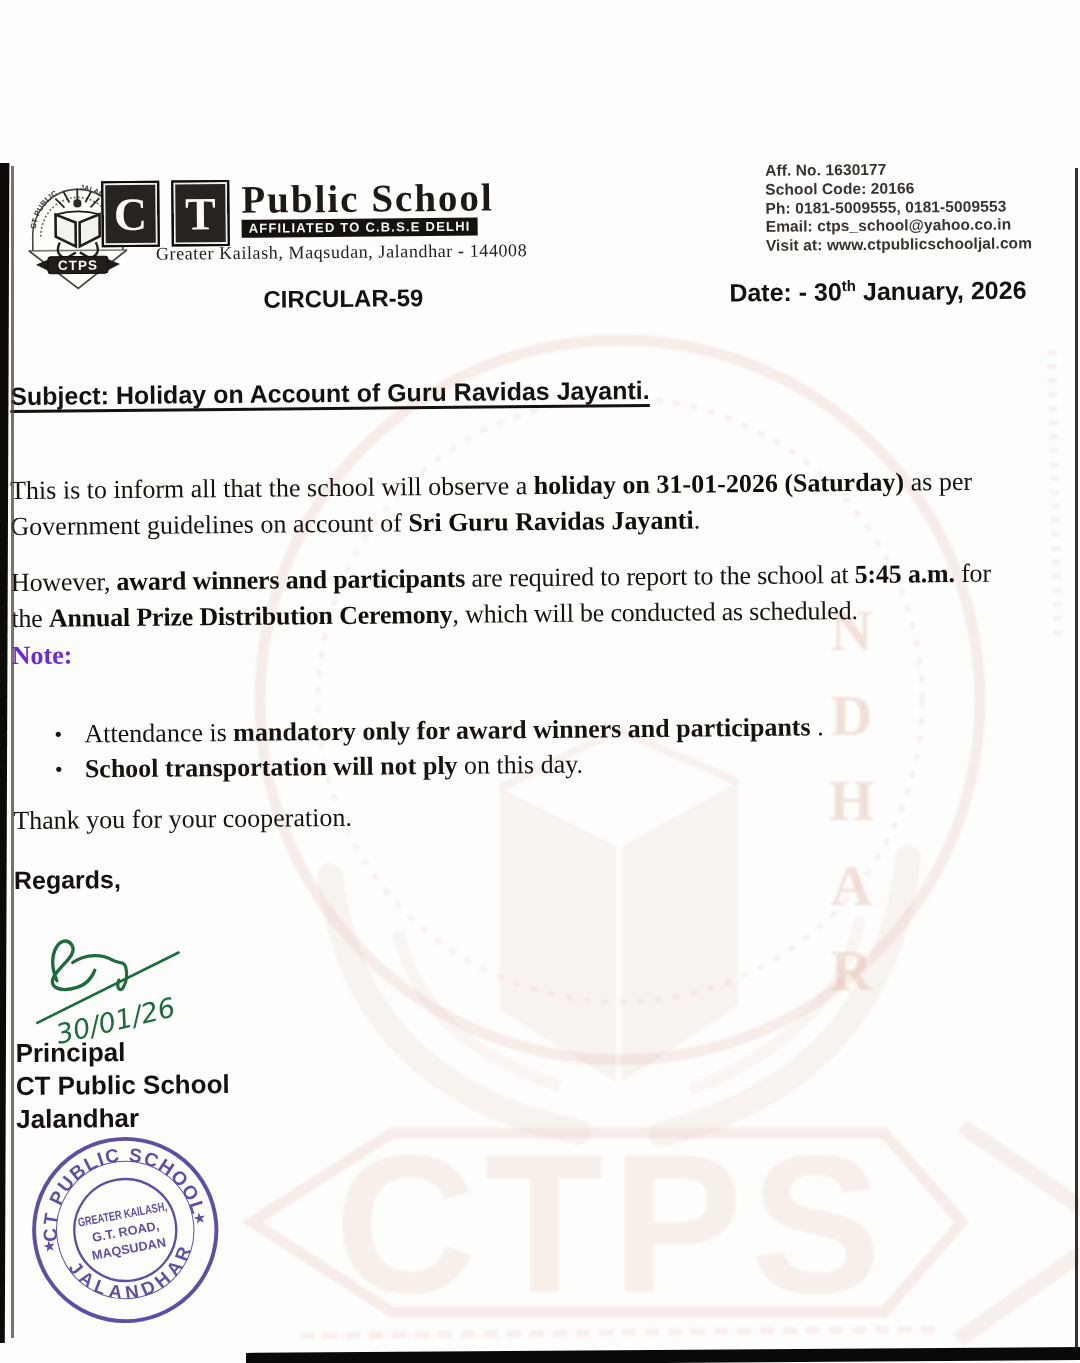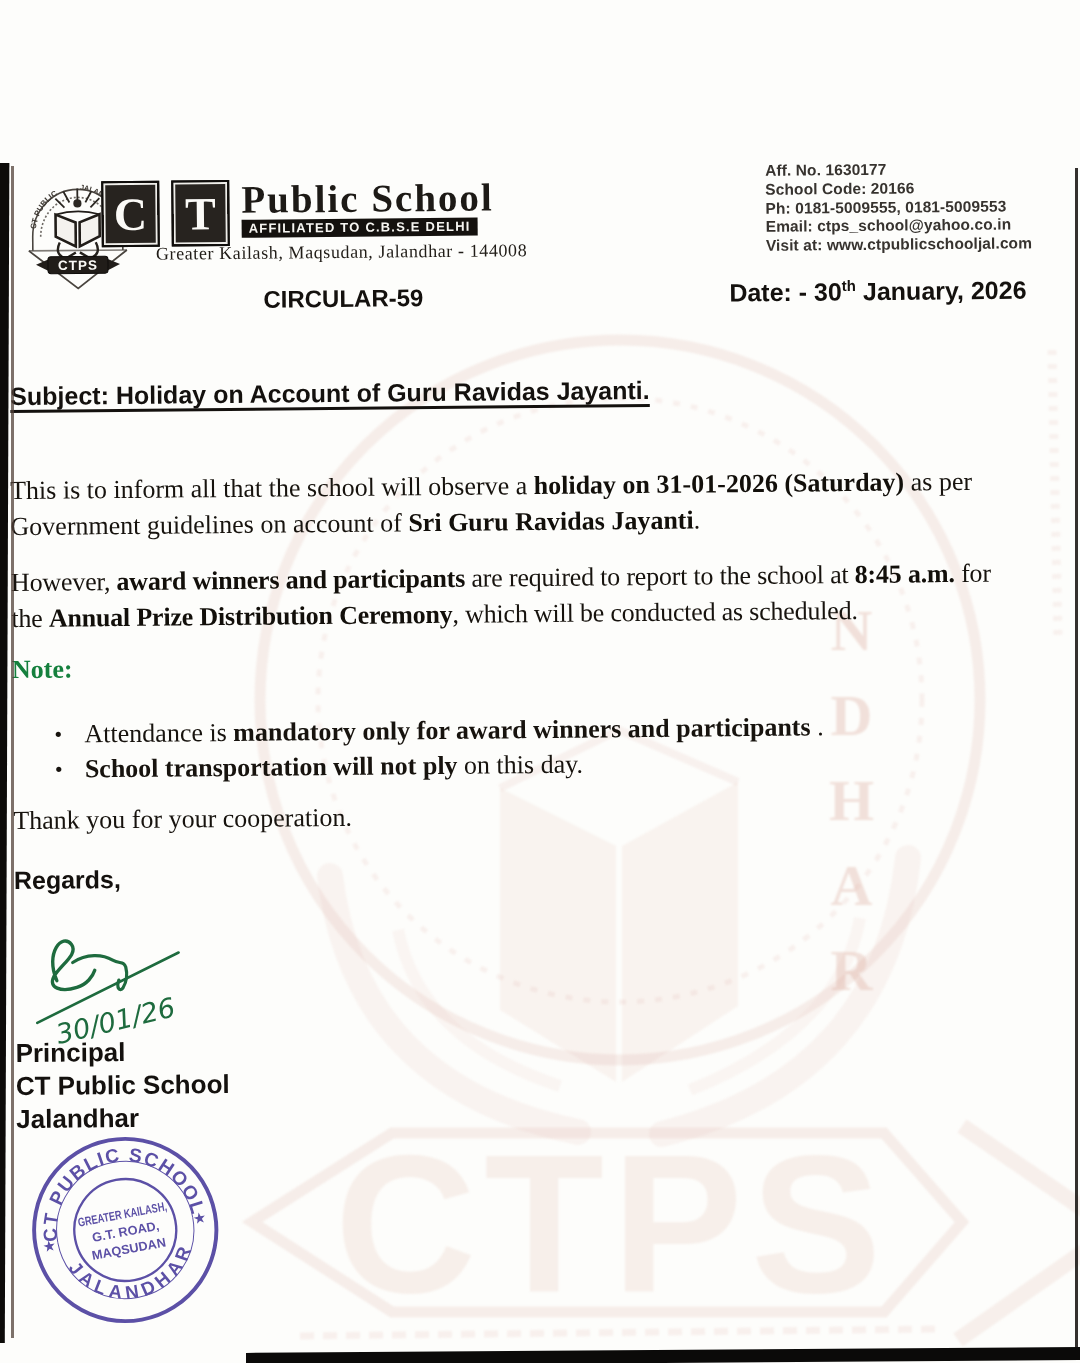"8:45 a.m." b { text: 8:45 -> 5:45 }
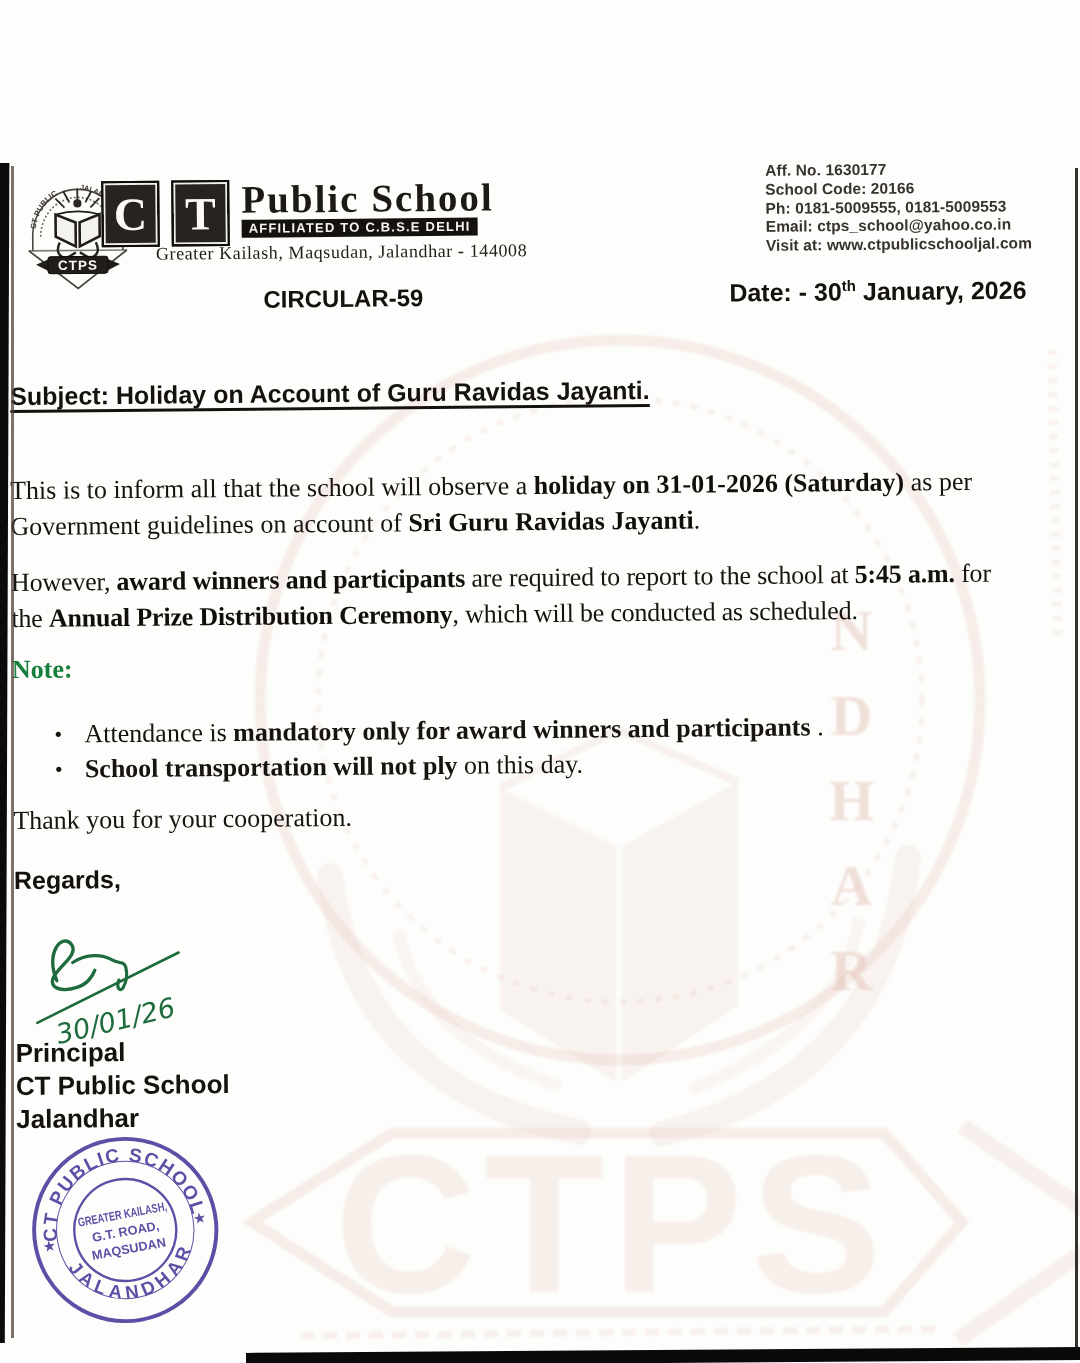"Note:" .note-label { color: #15803d -> #6d28d9; top: 650px -> 636px }
